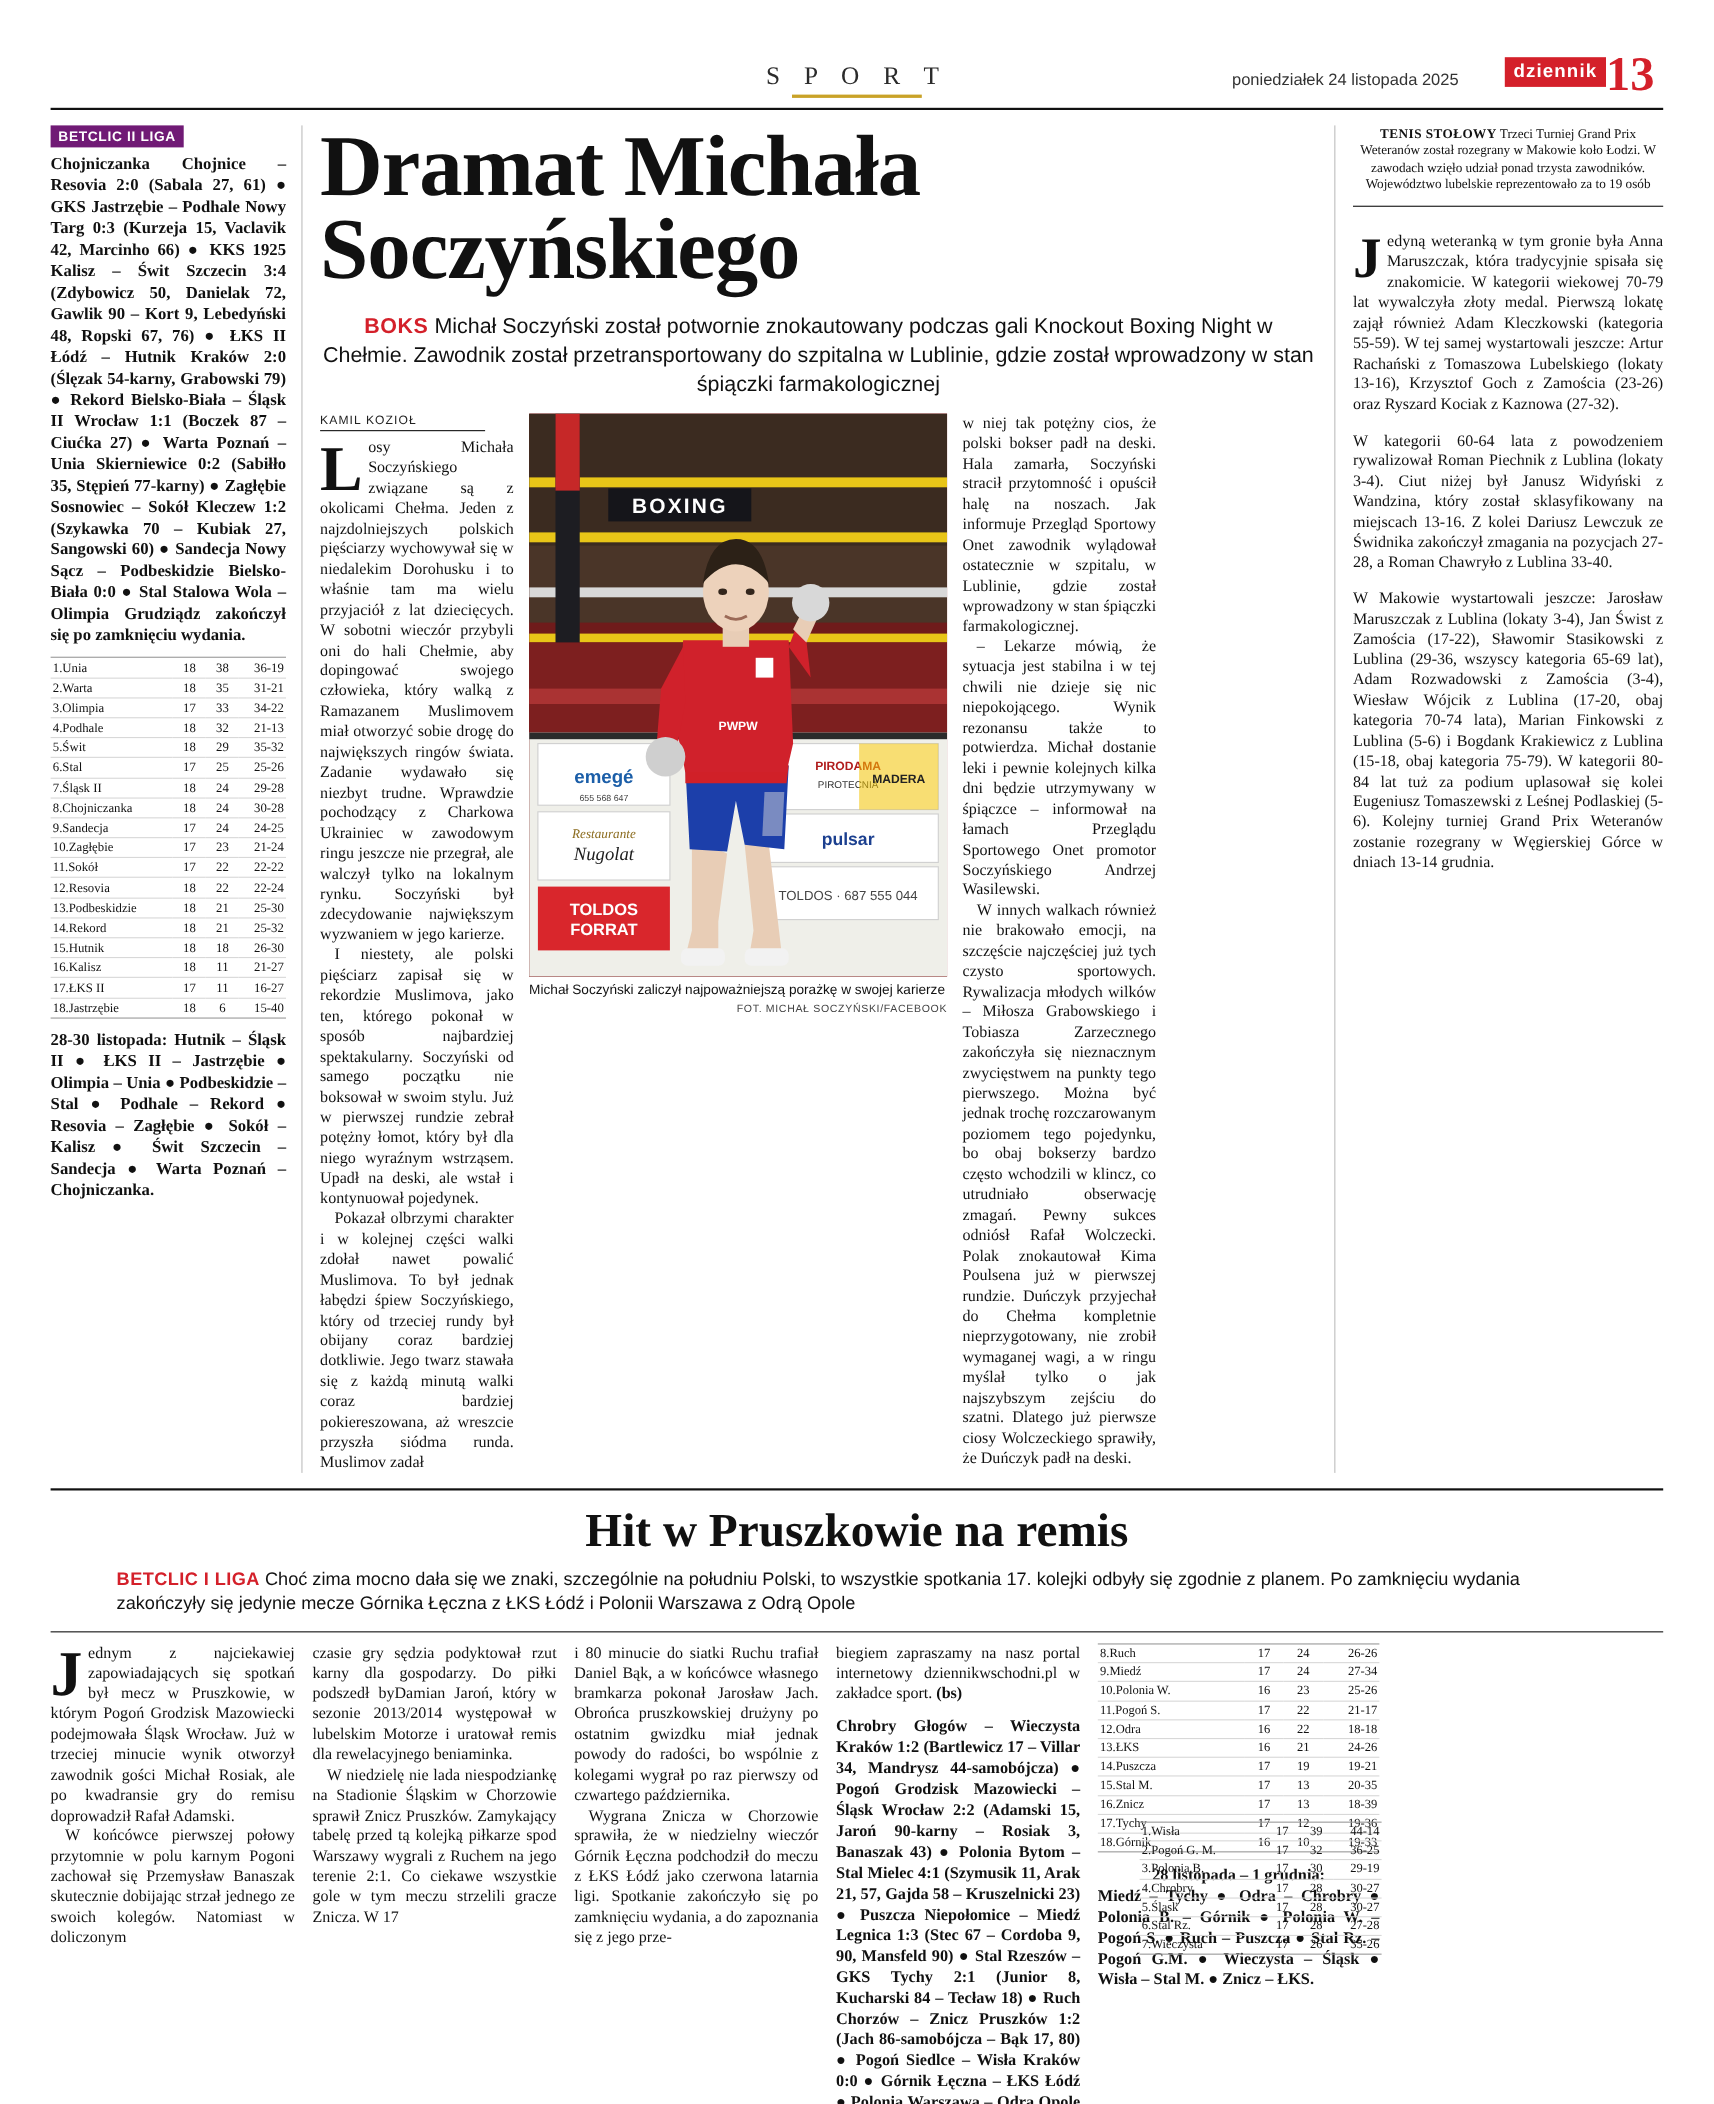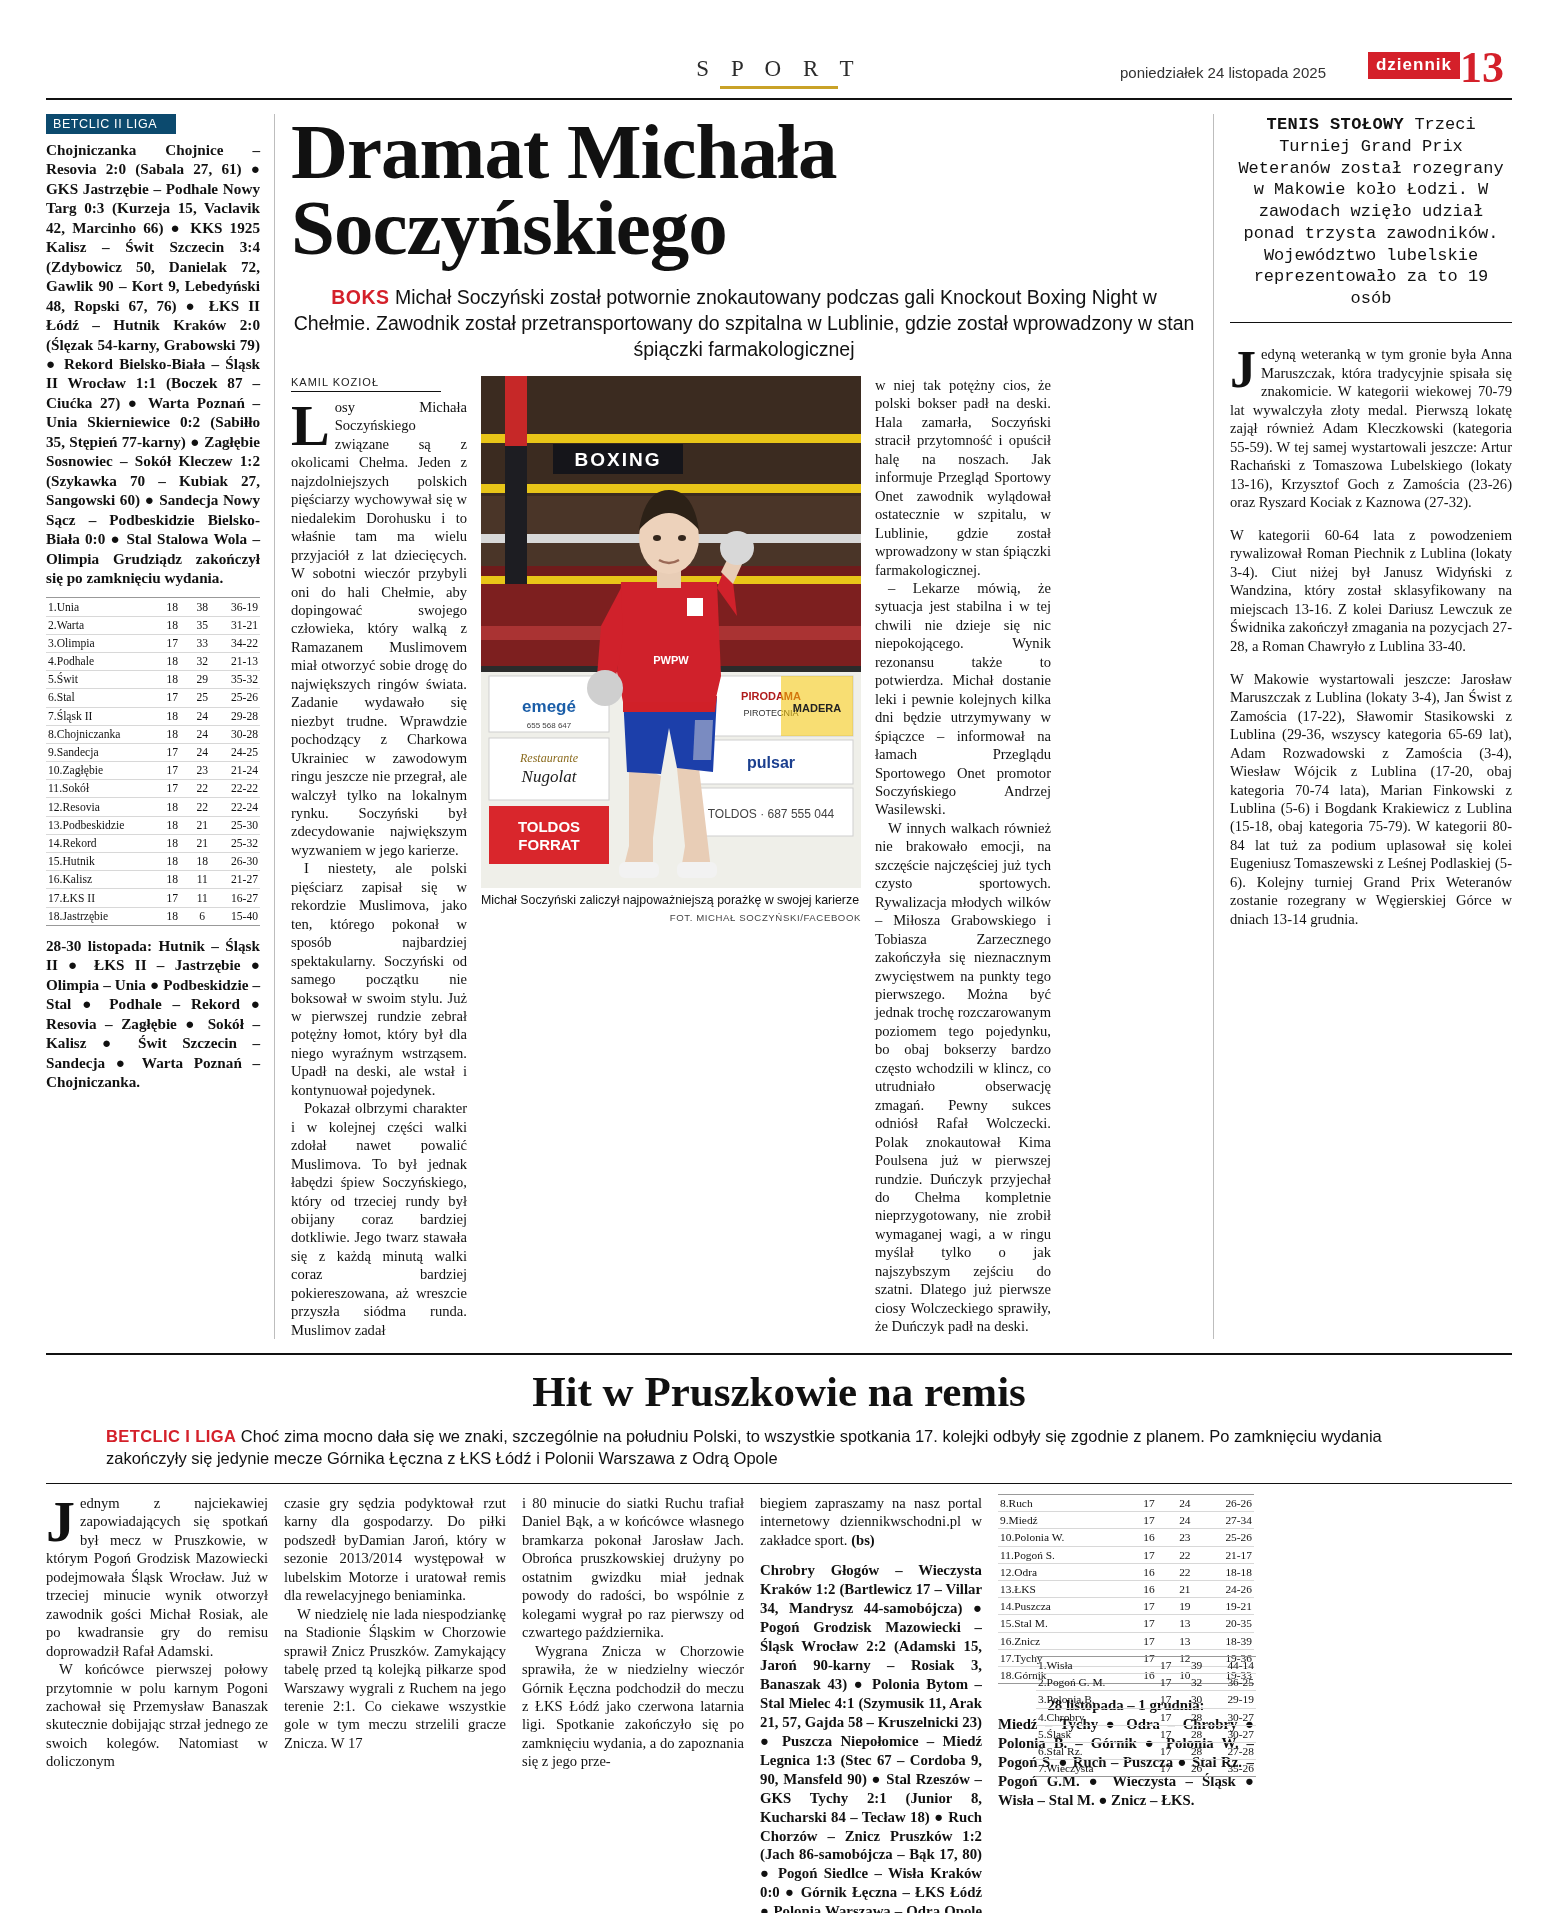"BETCLIC II LIGA" .tag-bar { background: #0c4a6e -> #701a75; font-weight: normal -> bold; padding: 3px 19px 3px 7px -> 3px 7px 3px 7px }
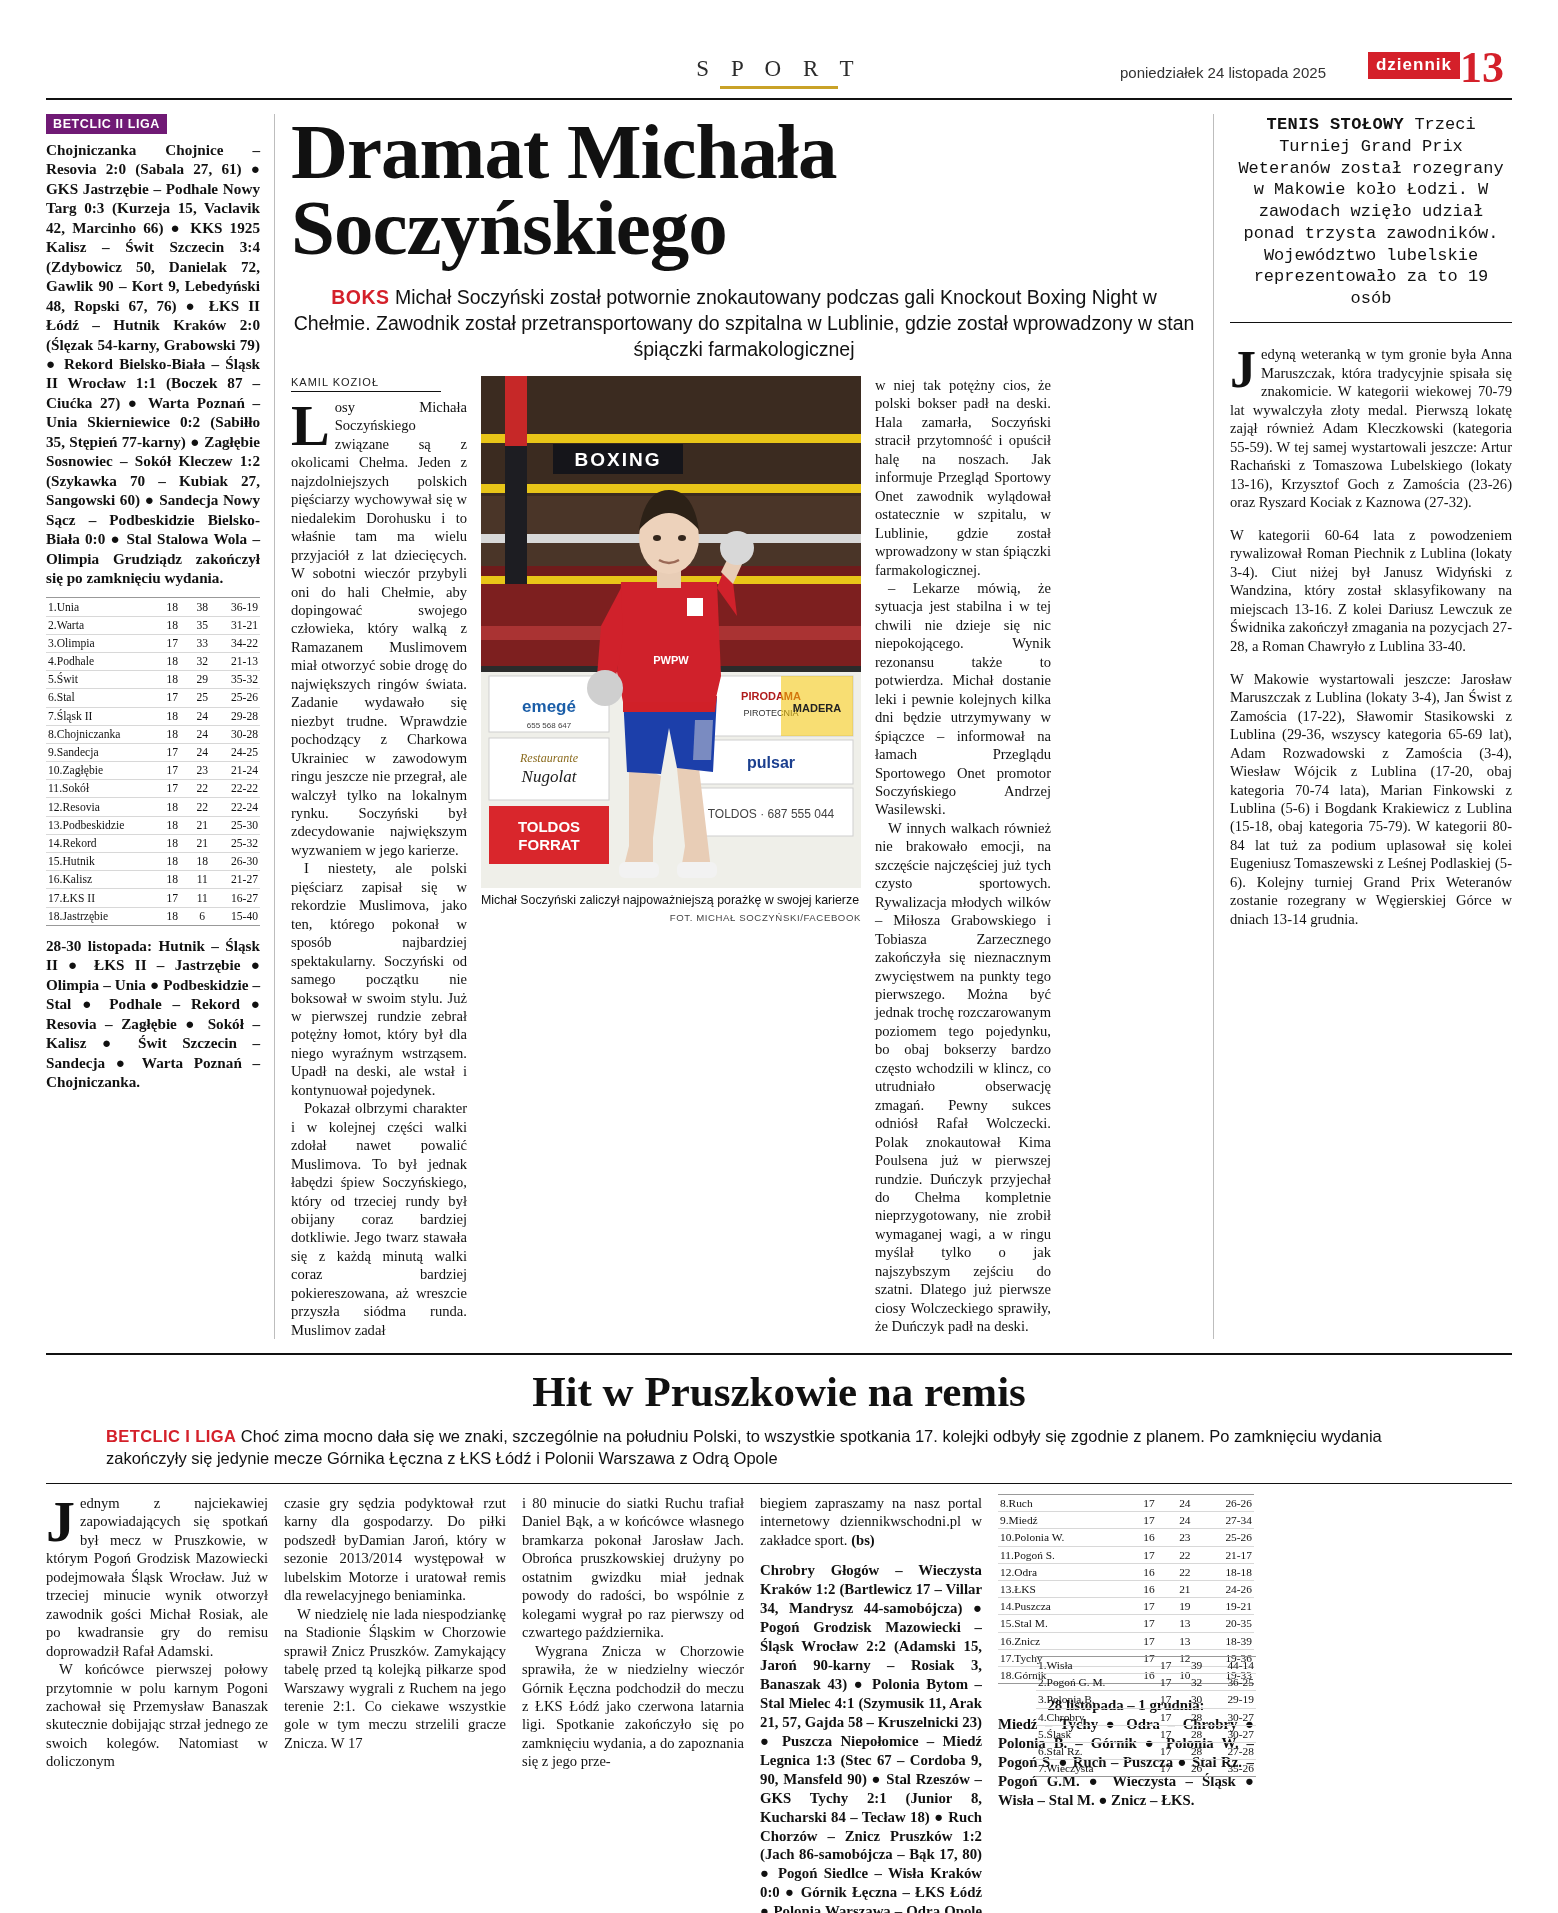"TENIS STOŁOWY Trzeci Turniej Grand" .right-lede { font-family: Liberation Mono, monospace -> Liberation Serif, serif; font-size: 17px -> 12px }
